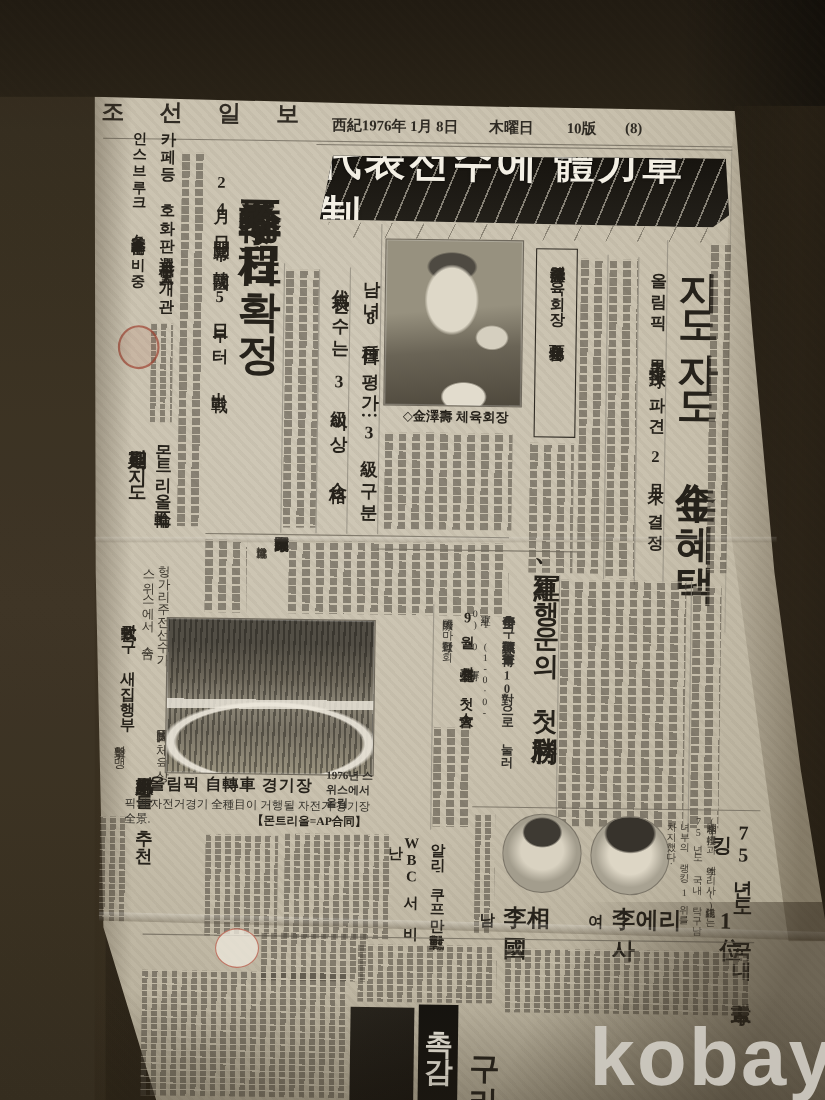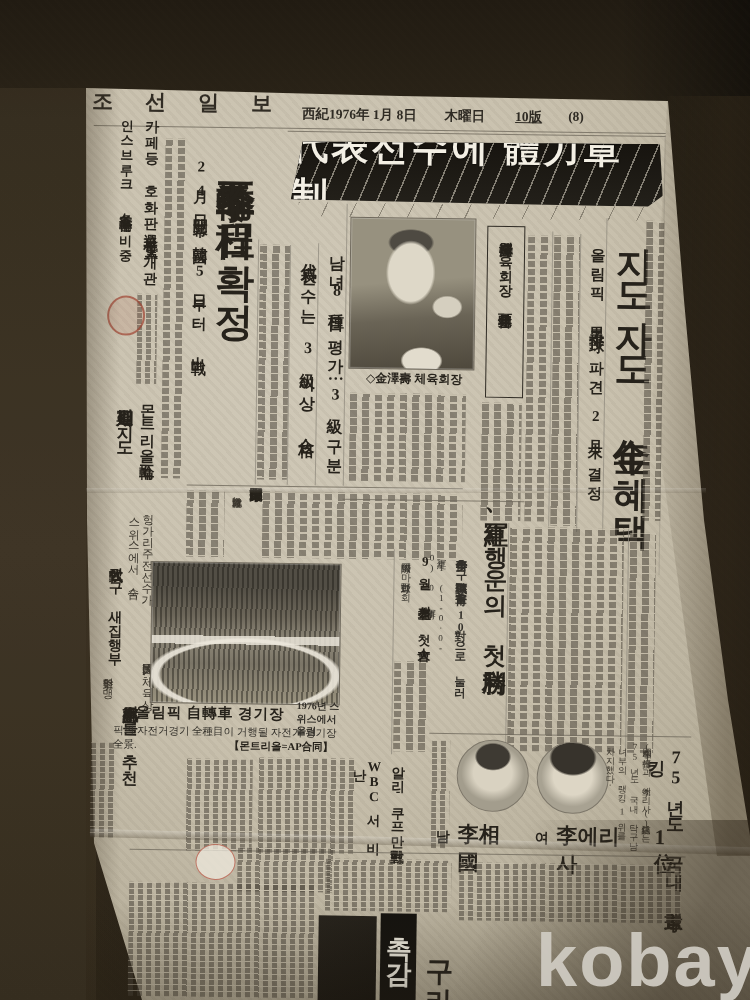"10版" span { text-decoration: underline -> none }
